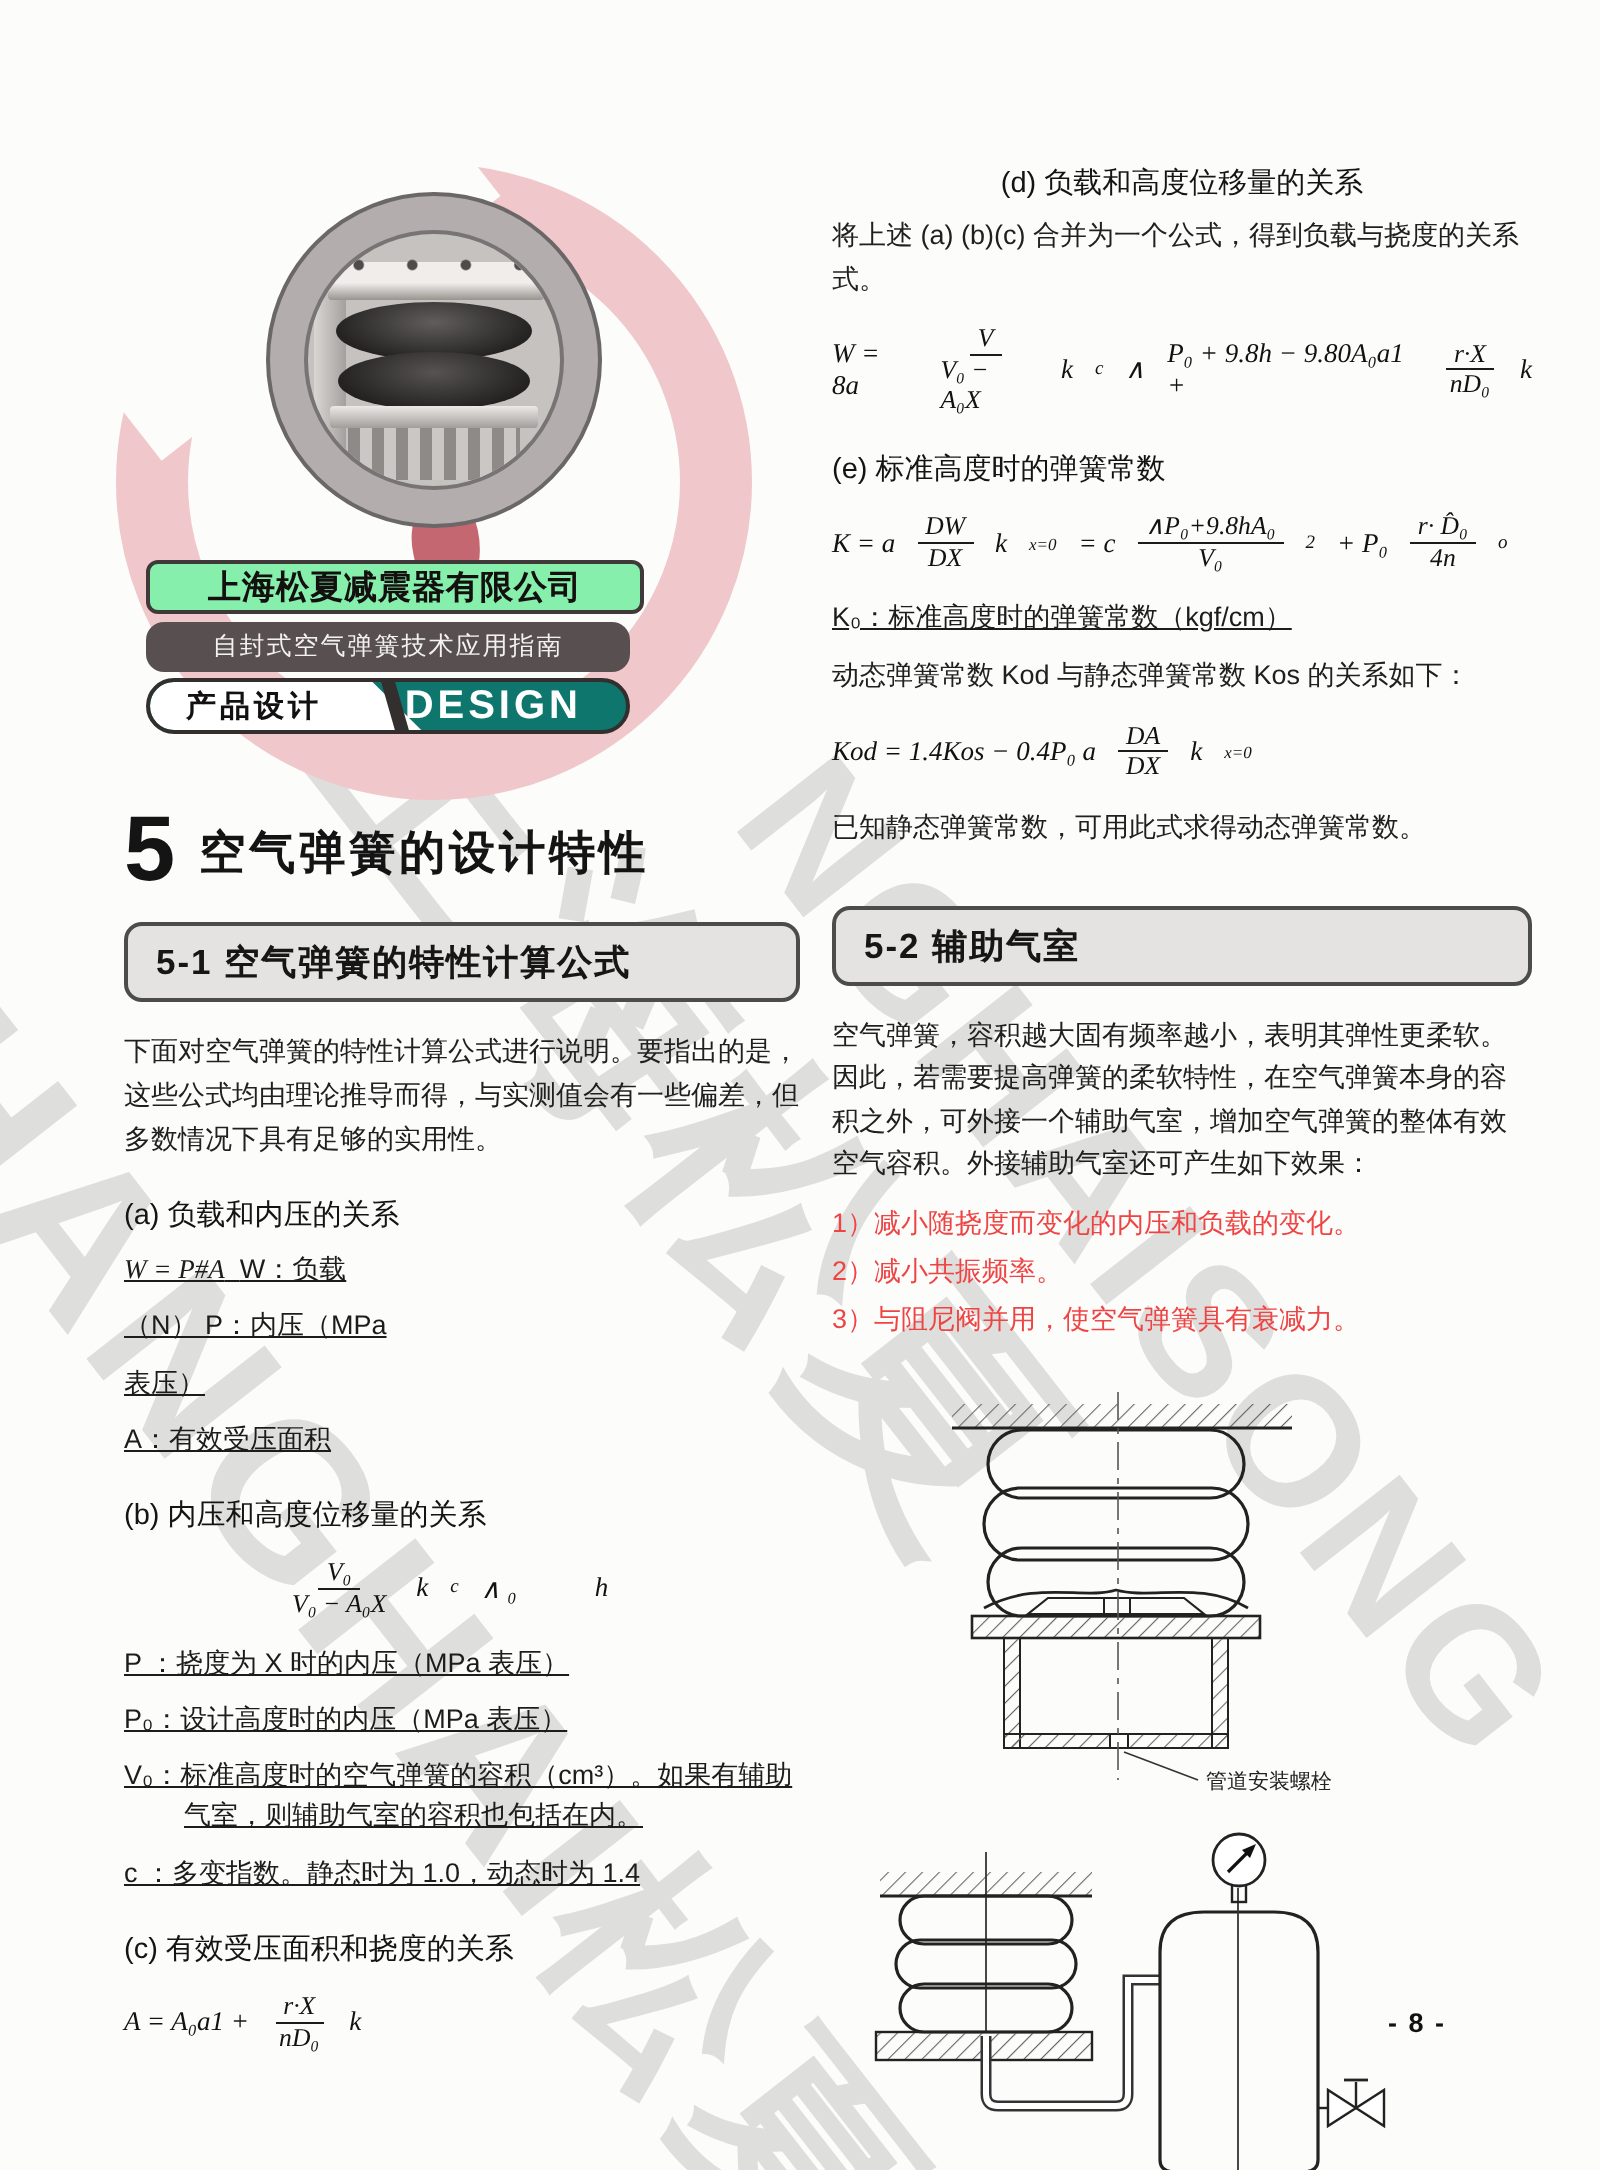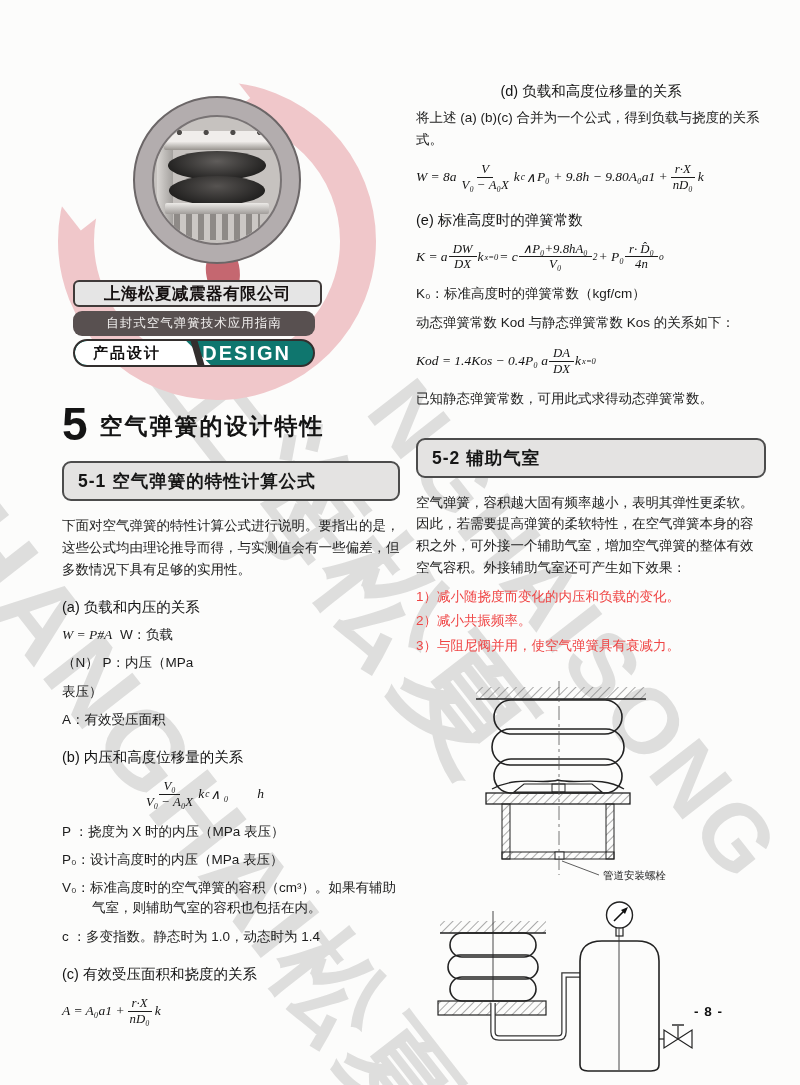"W = 8a" .fml { gap: 1px -> 11px }
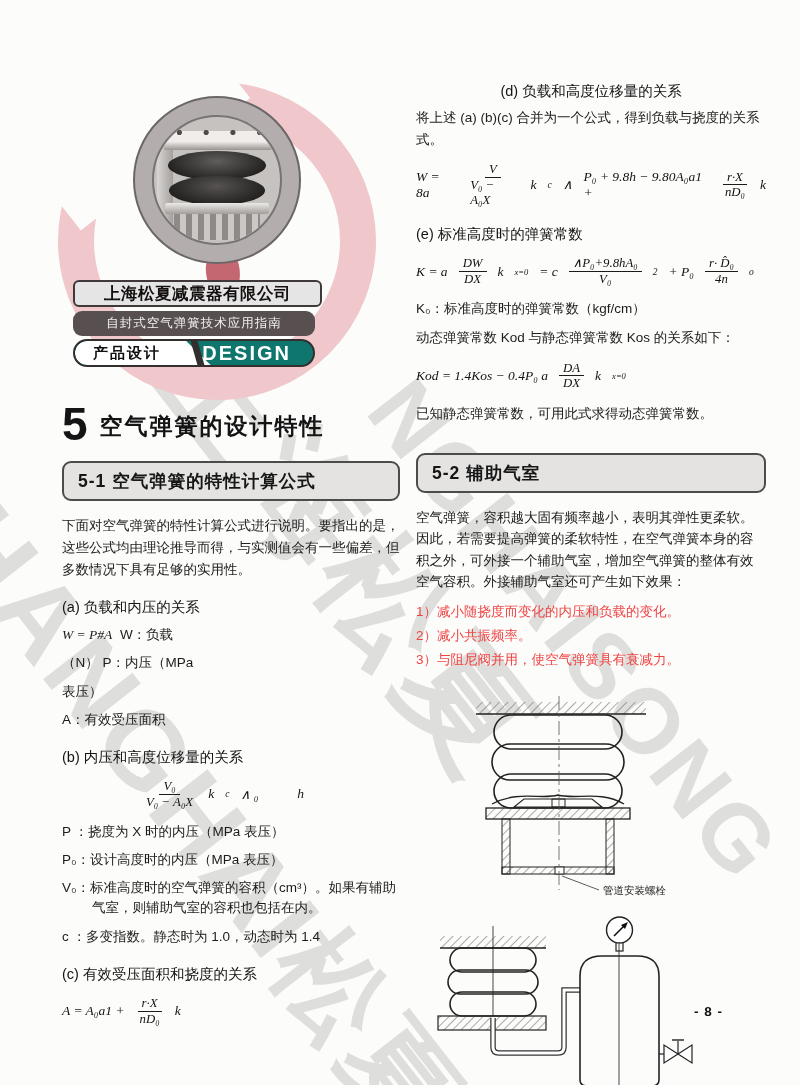"上海松夏减震器有限公司" .banner-company { background: #e5e5e5 -> #86efac }
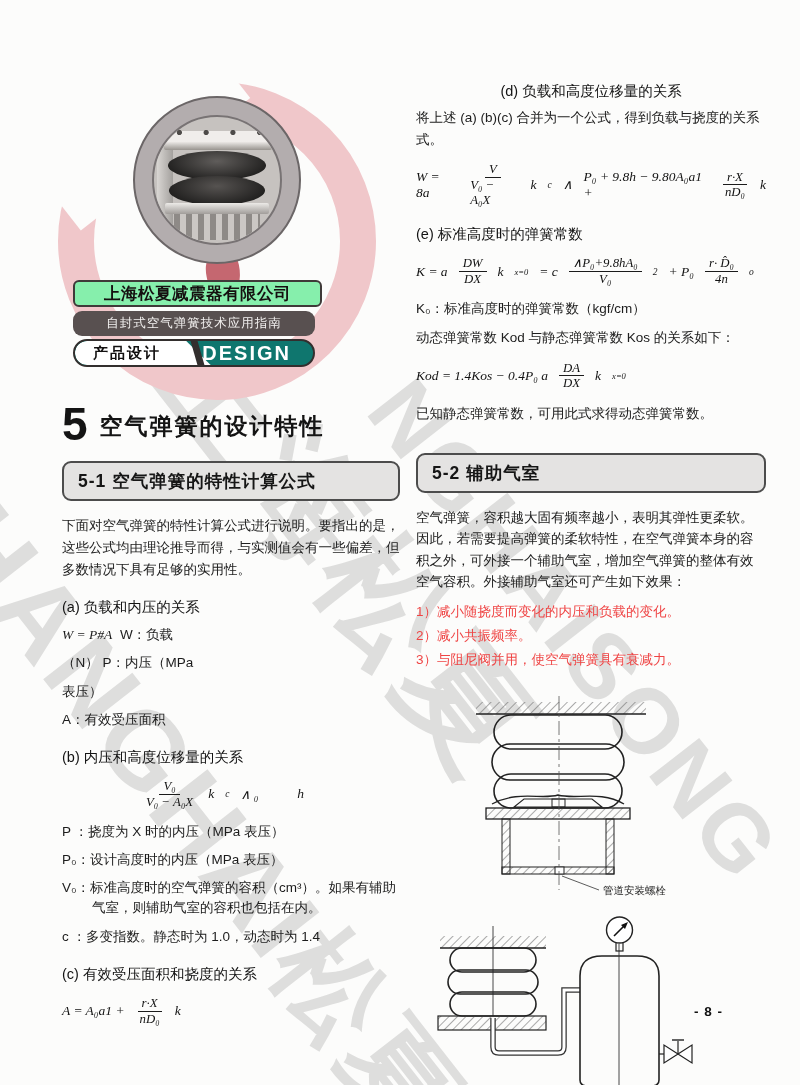"K₀：标准高度时的弹簧常数（kgf/cm）" .def { text-decoration: none -> underline }
